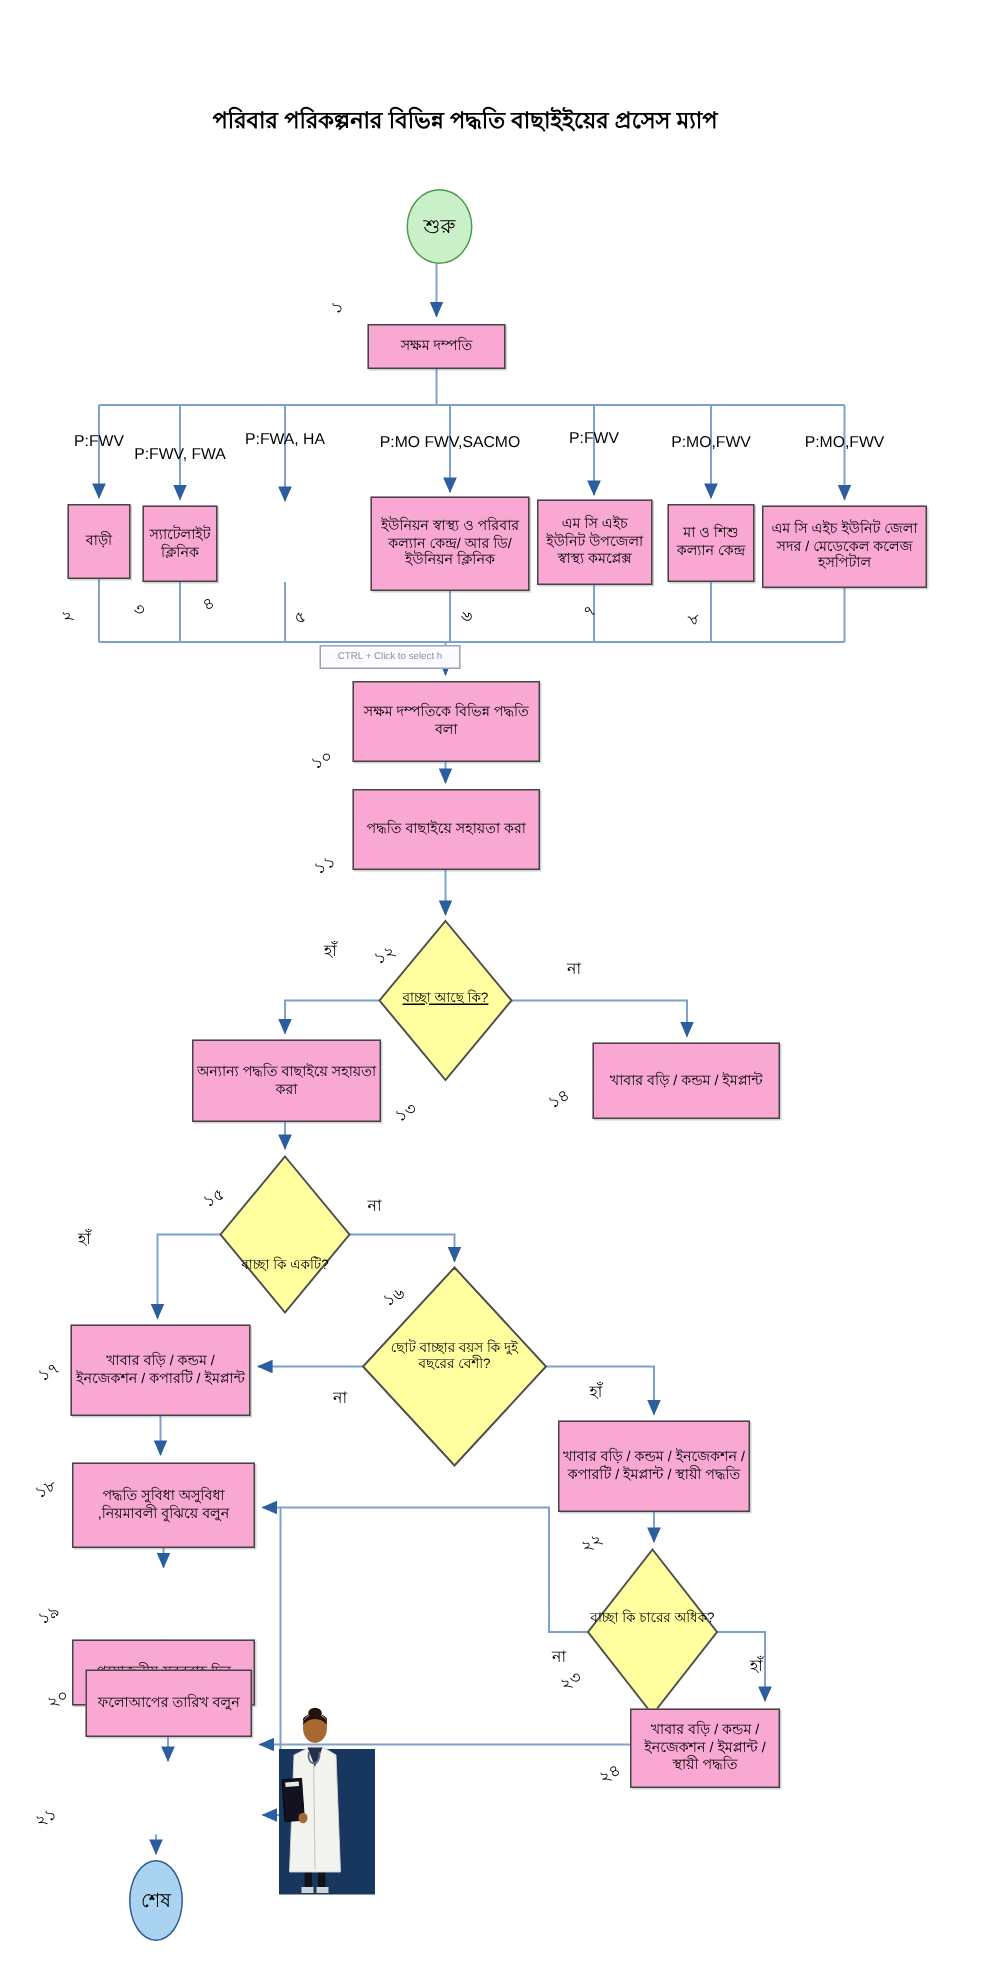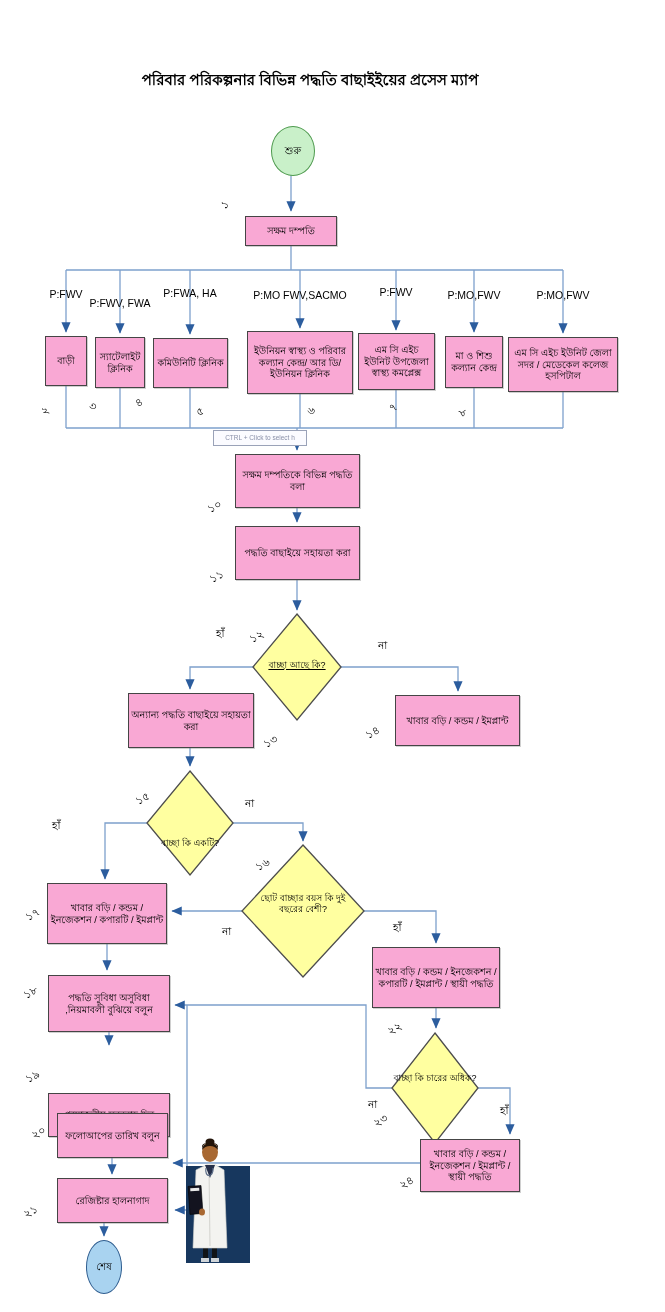"শুরু" .terminal { font-size: 10px -> 13px }
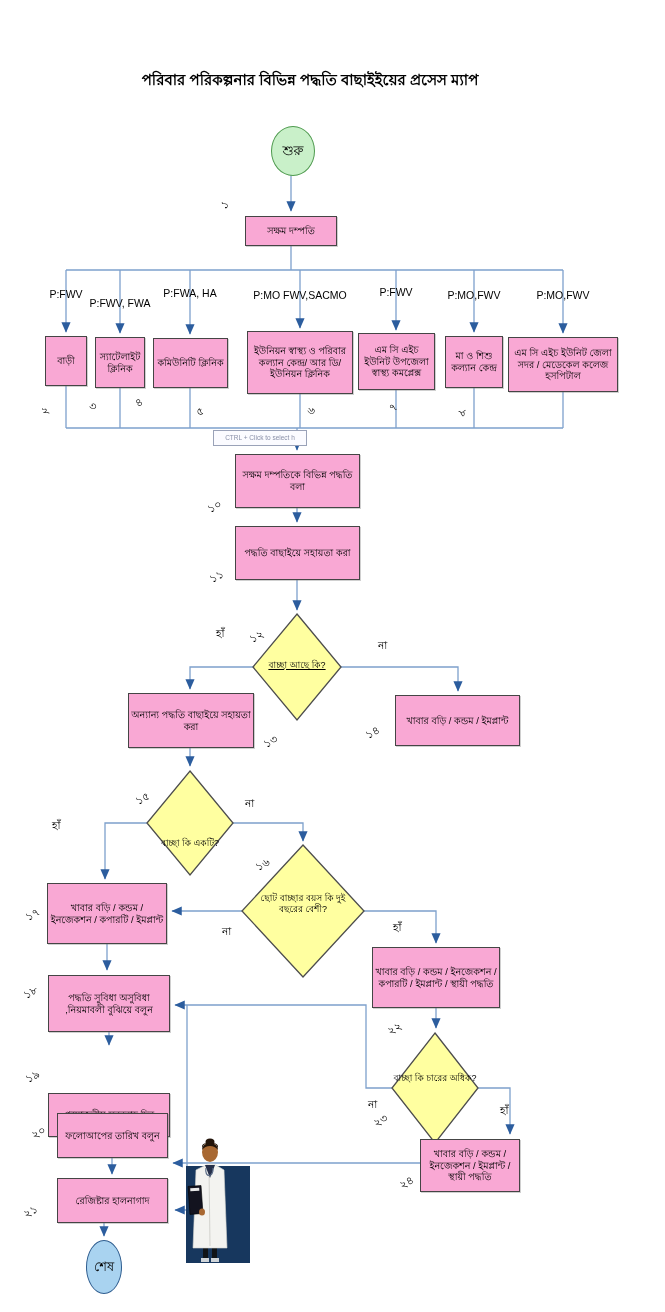"কমিউনিটি ক্লিনিক" div.node { html: <div>কমিউনিটি ক্লিনিক</div> -> none }
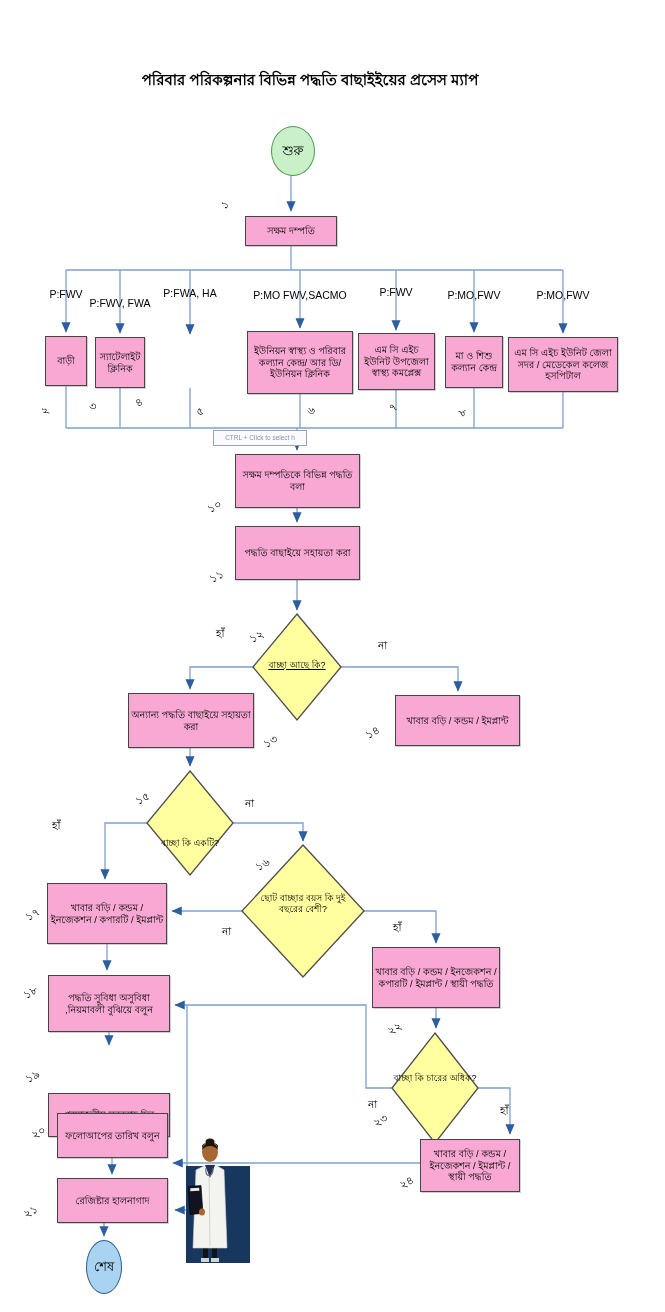"রেজিষ্টার হালনাগাদ" div.node { html: <div>রেজিষ্টার হালনাগাদ</div> -> none }
